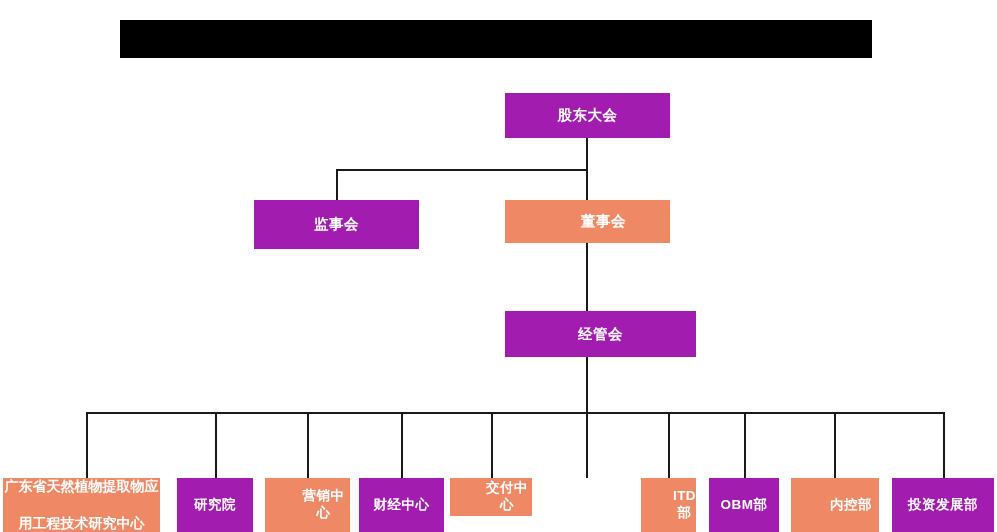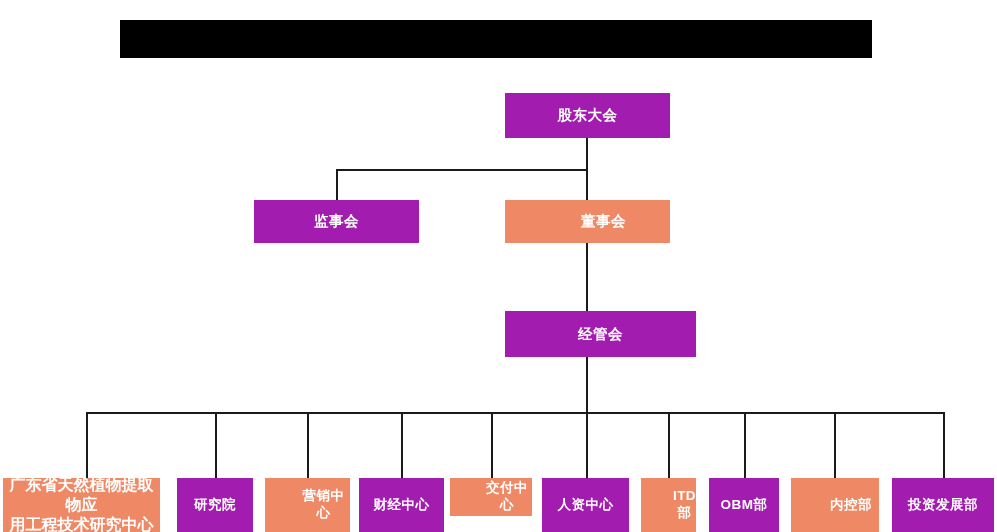"监事会" div.node { height: 43px -> 49px }
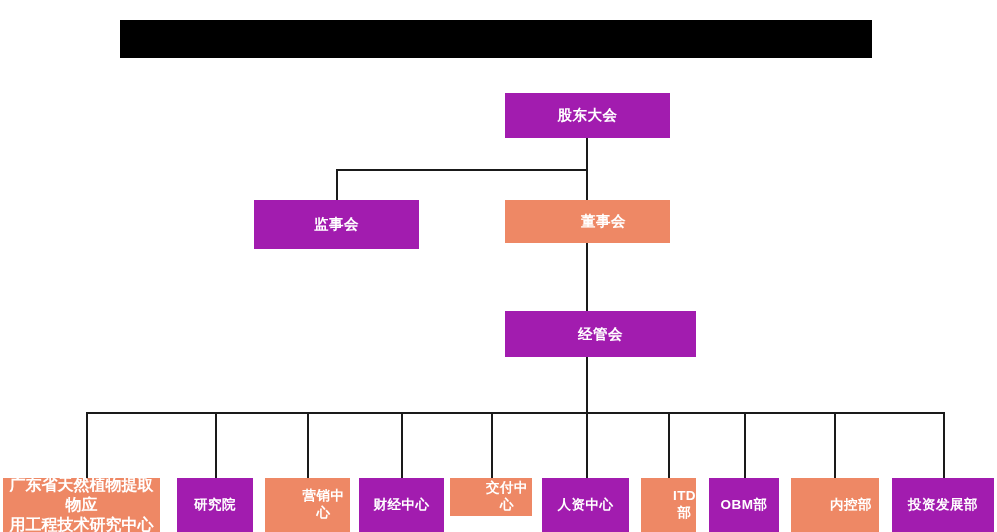"广东省天然植物提取物应" .node-l4.small-text { font-size: 16px -> 14px; justify-content: none -> space-between }
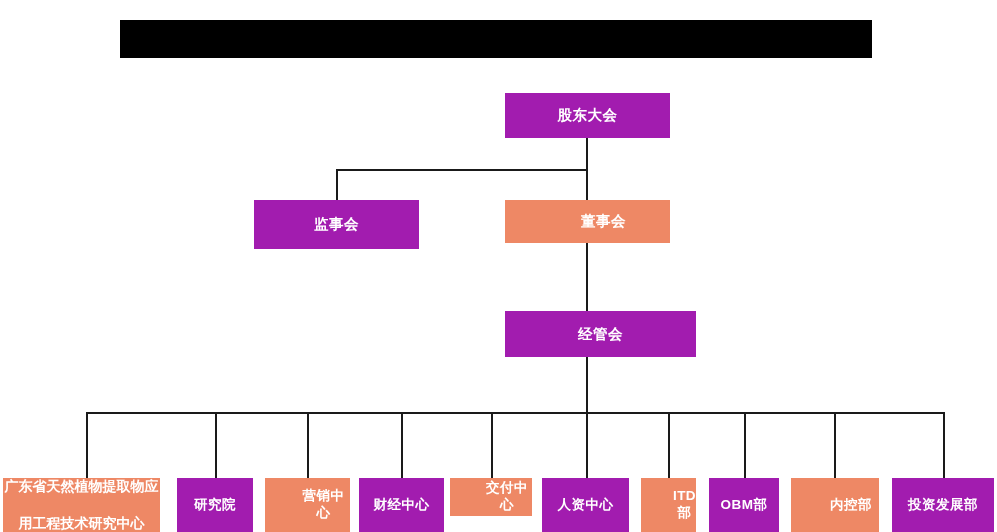"人资中心" div.node { html: <div>人资中心</div> -> none }
